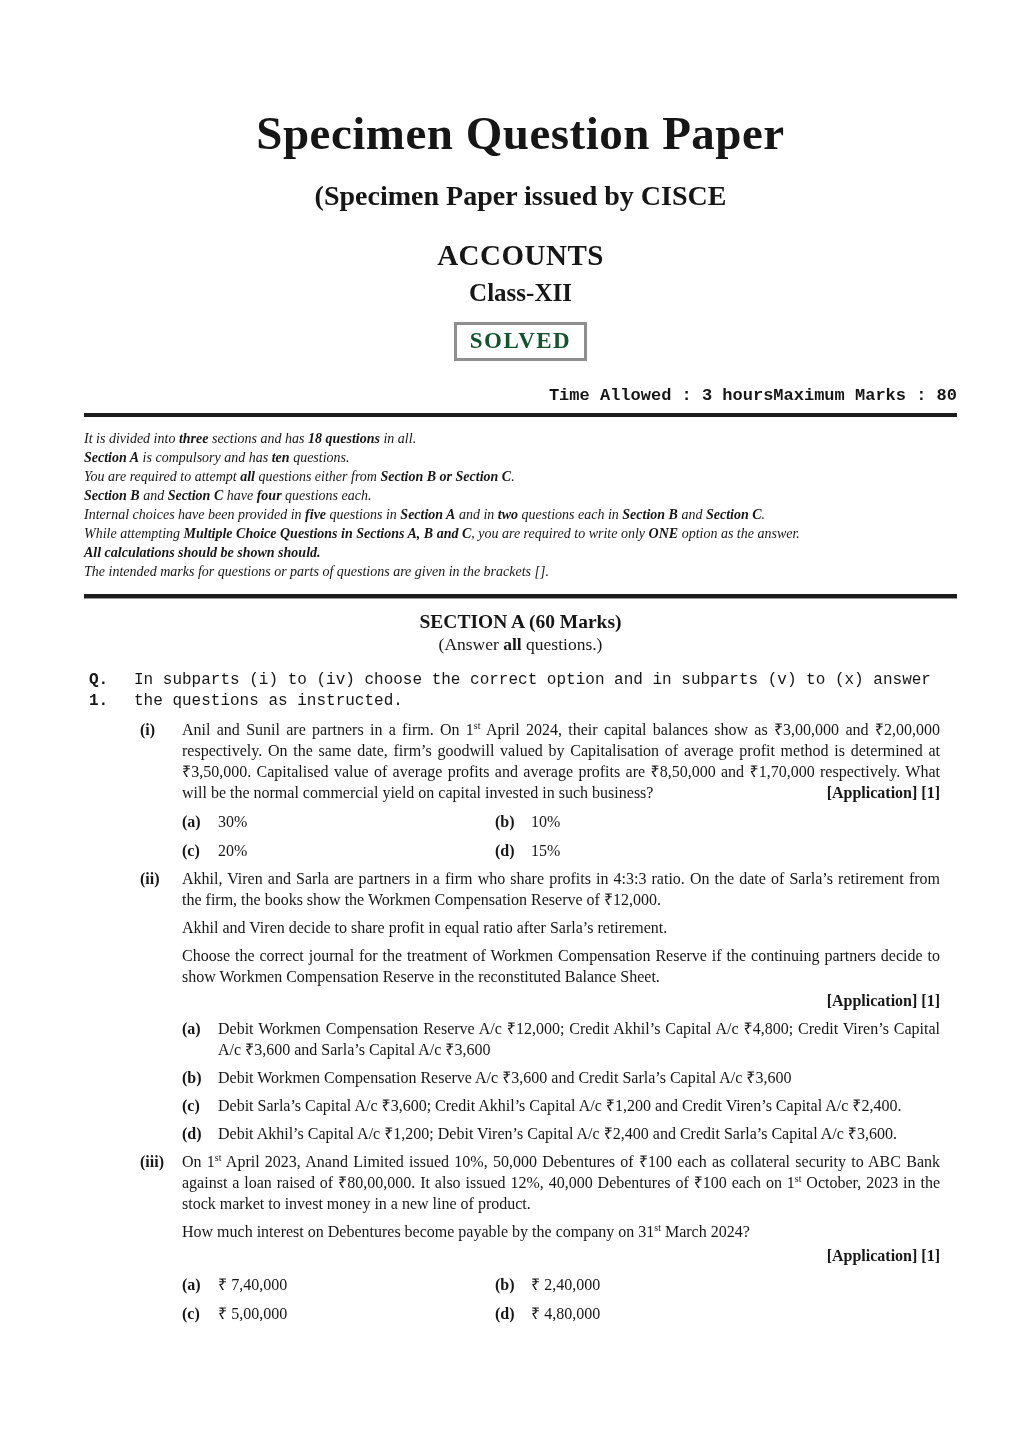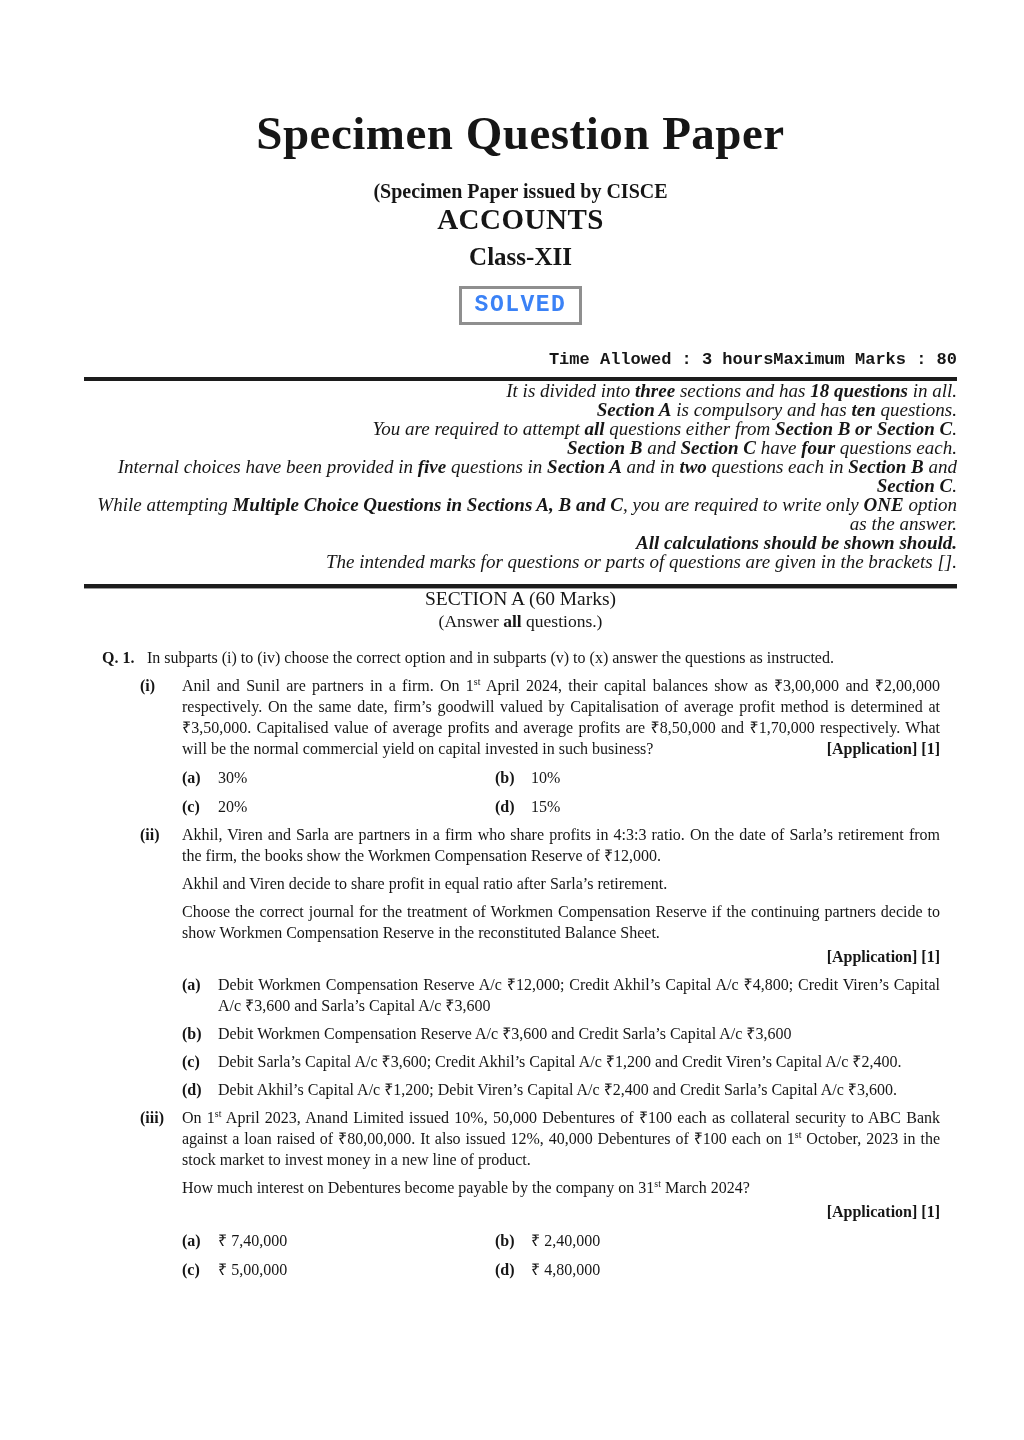"(Specimen Paper issued by CISCE" .subtitle { font-size: 20px -> 28px; margin-bottom: none -> 27px }
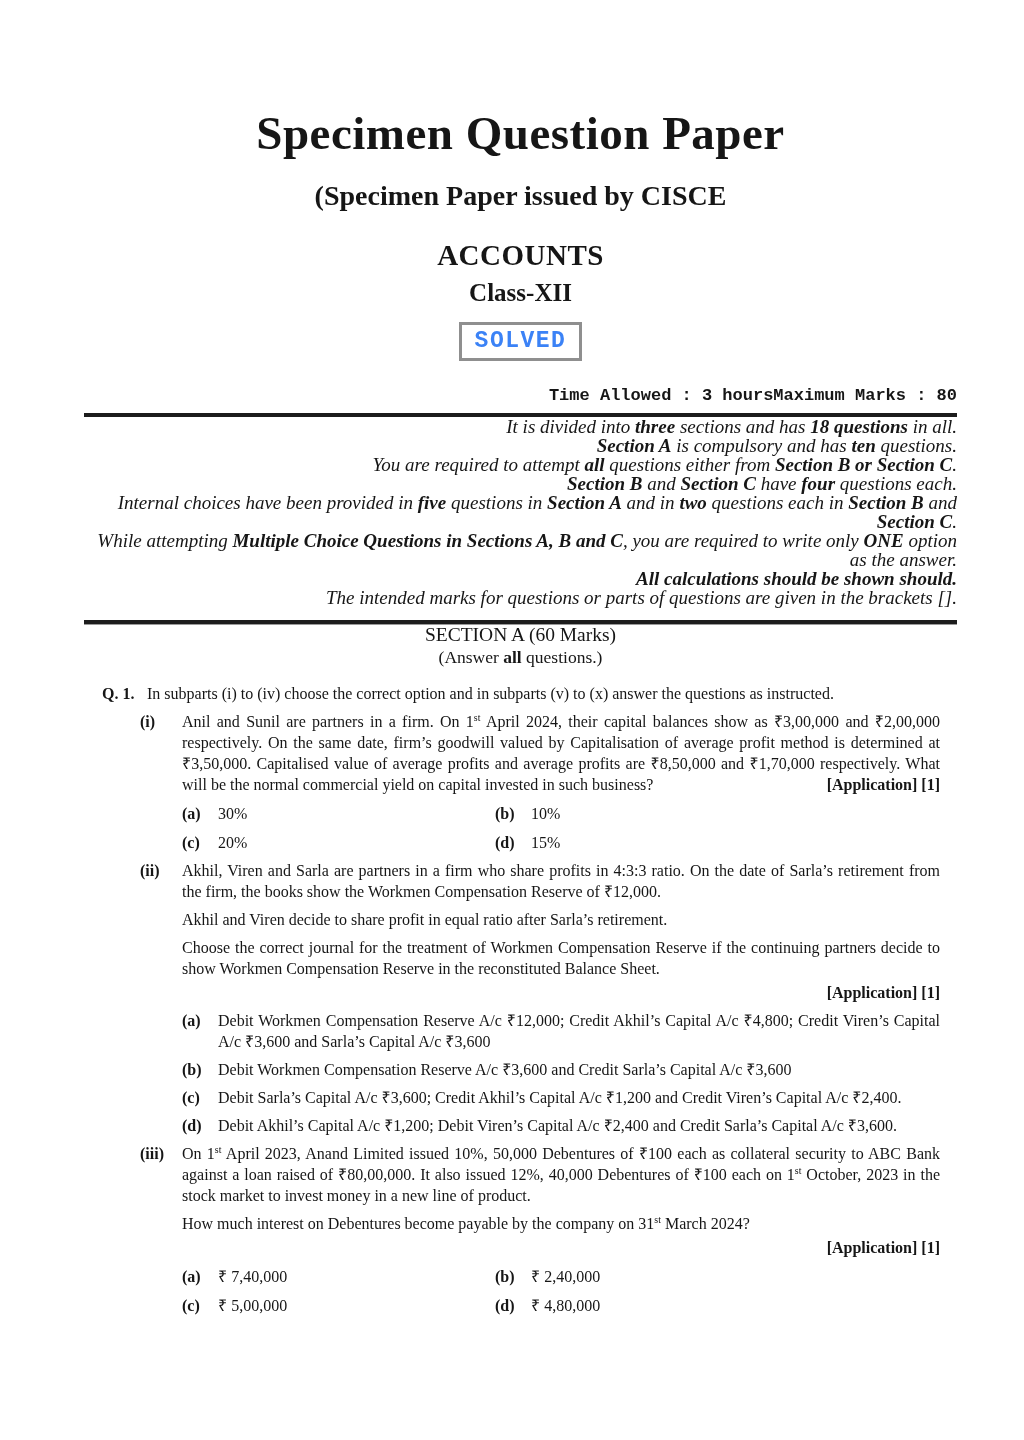"SOLVED" .solved-badge { color: #3b82f6 -> #14532d; font-family: Liberation Mono, monospace -> Liberation Serif, serif }
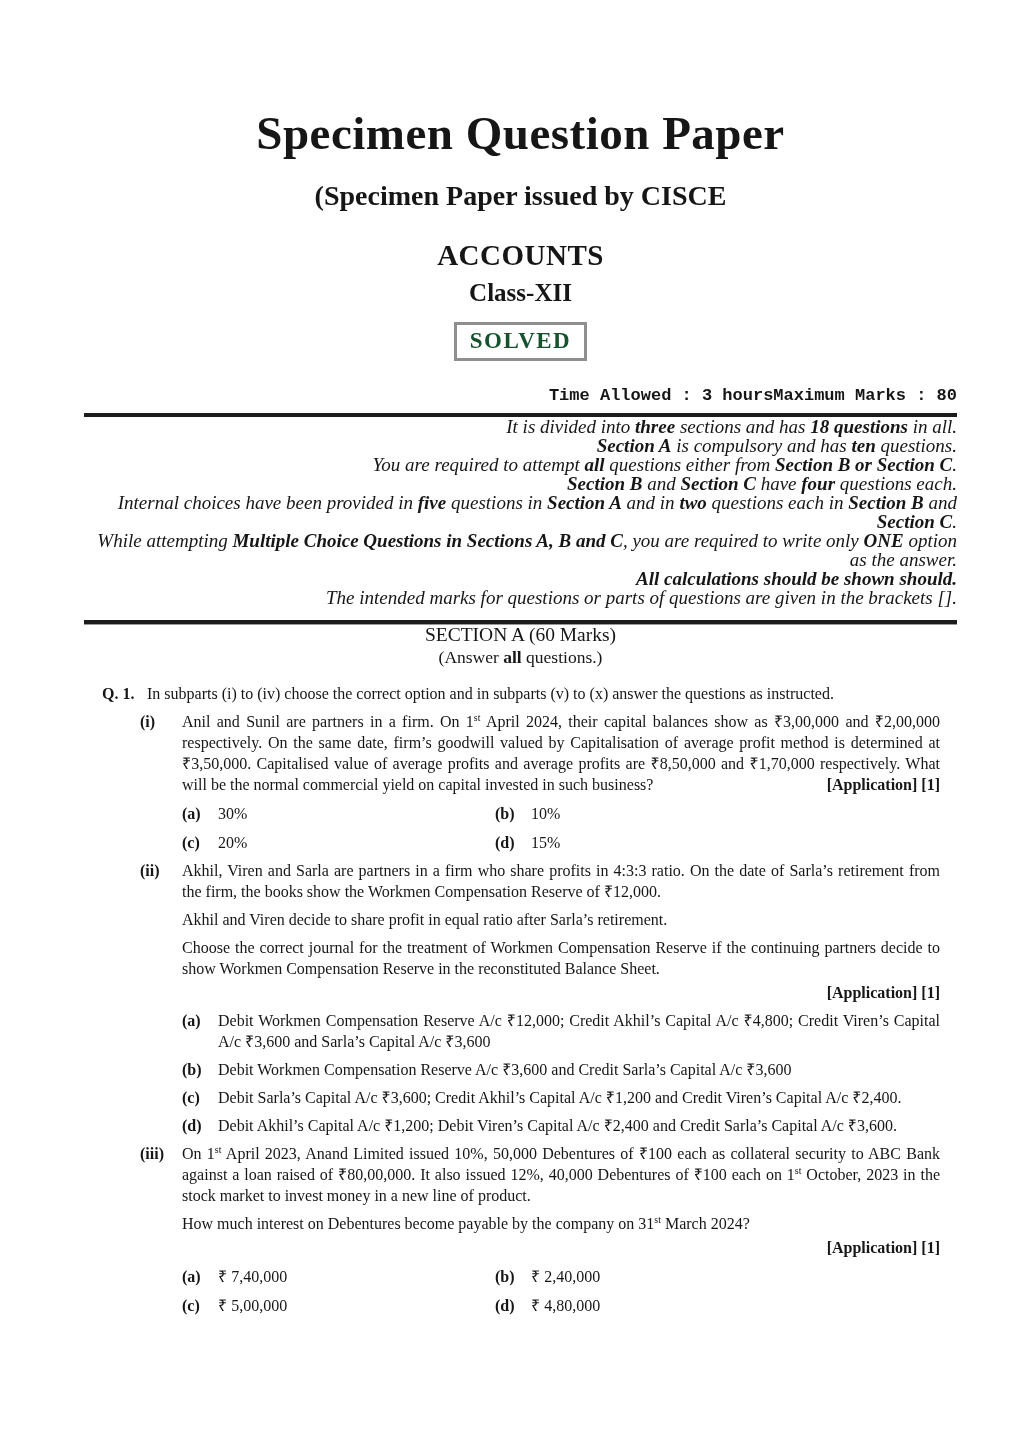"It is divided into three" .instructions { font-size: 19px -> 14px; padding: 0 0 5px -> 12px 0 5px; text-align: right -> left }
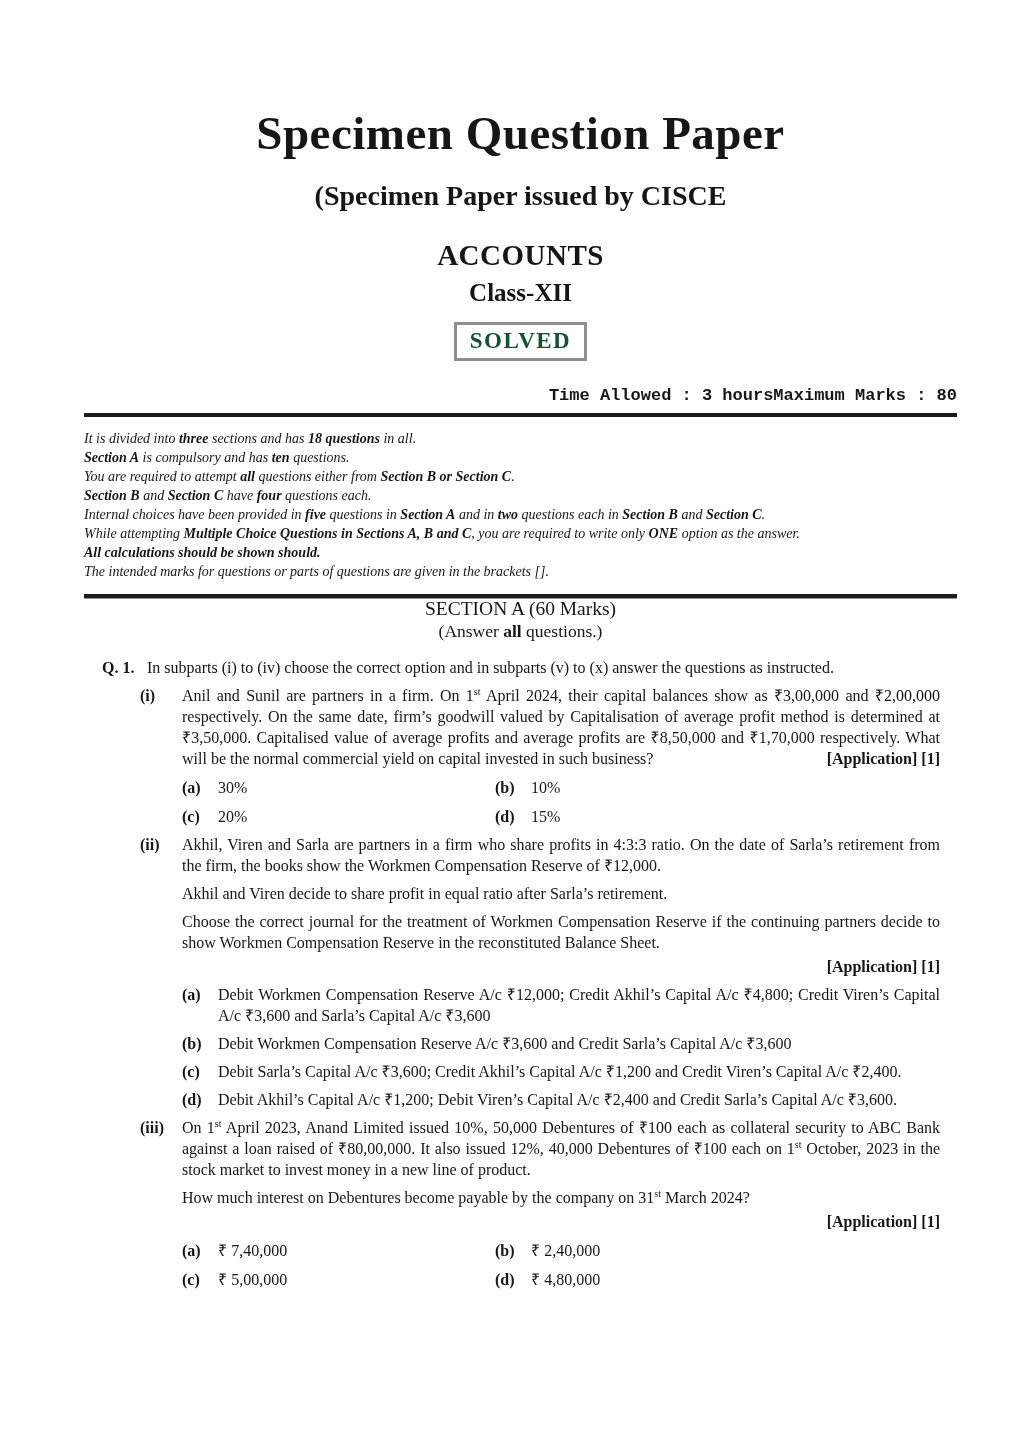"SECTION A (60 Marks)" .section-heading { font-weight: normal -> bold; margin-top: none -> 13px }
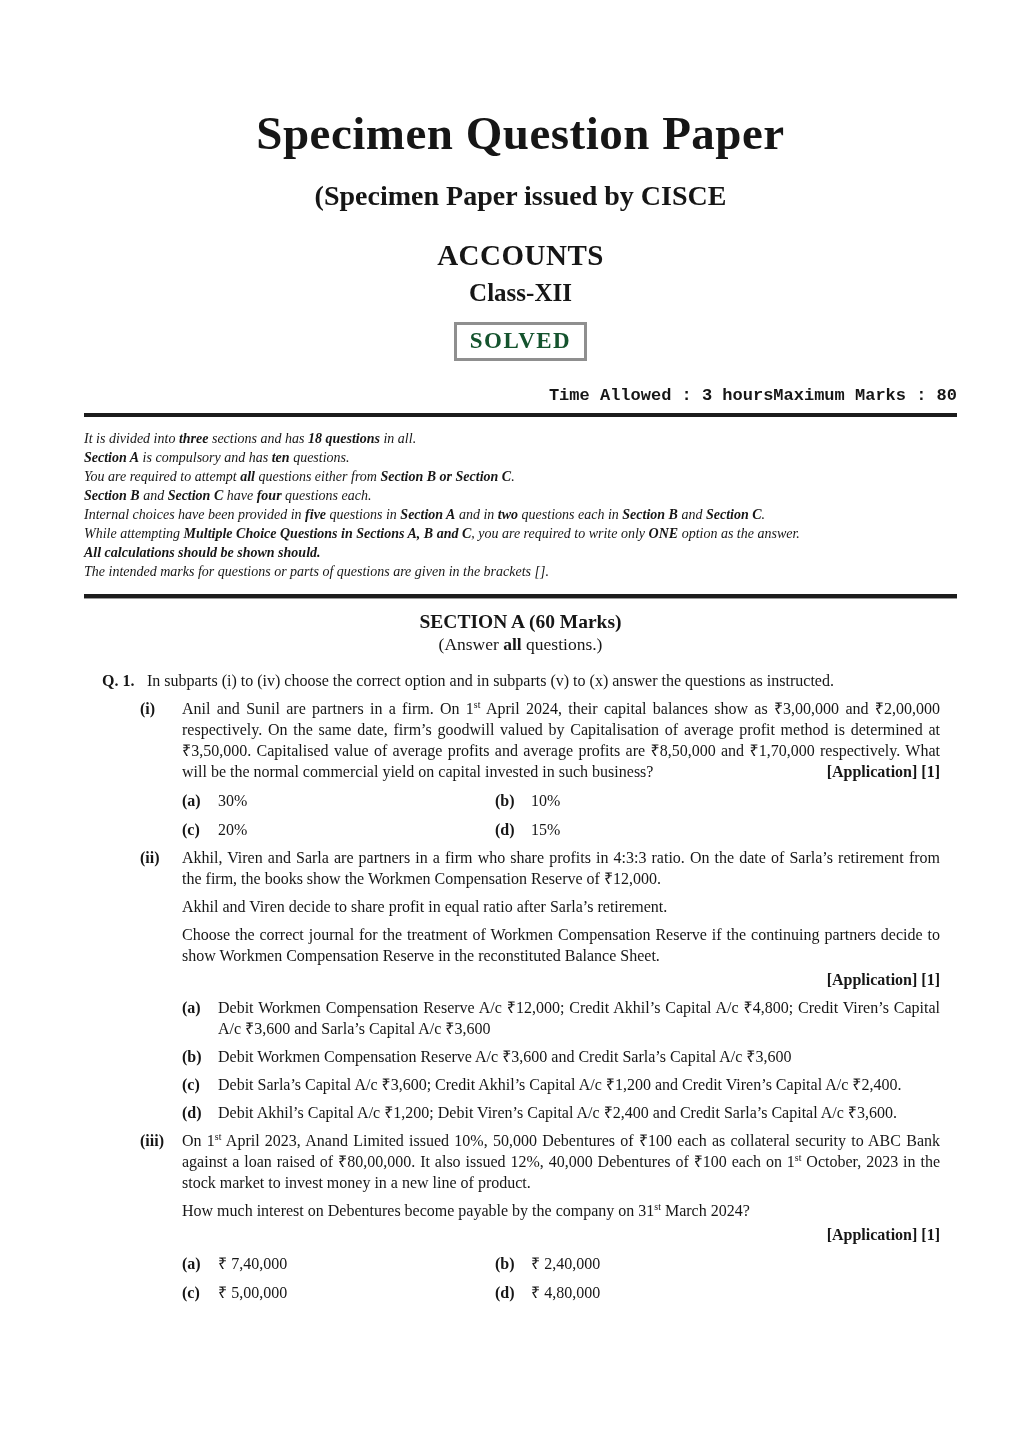"Q. 1." .q-row { font-family: none -> Liberation Mono, monospace; margin-left: 18px -> 5px }
